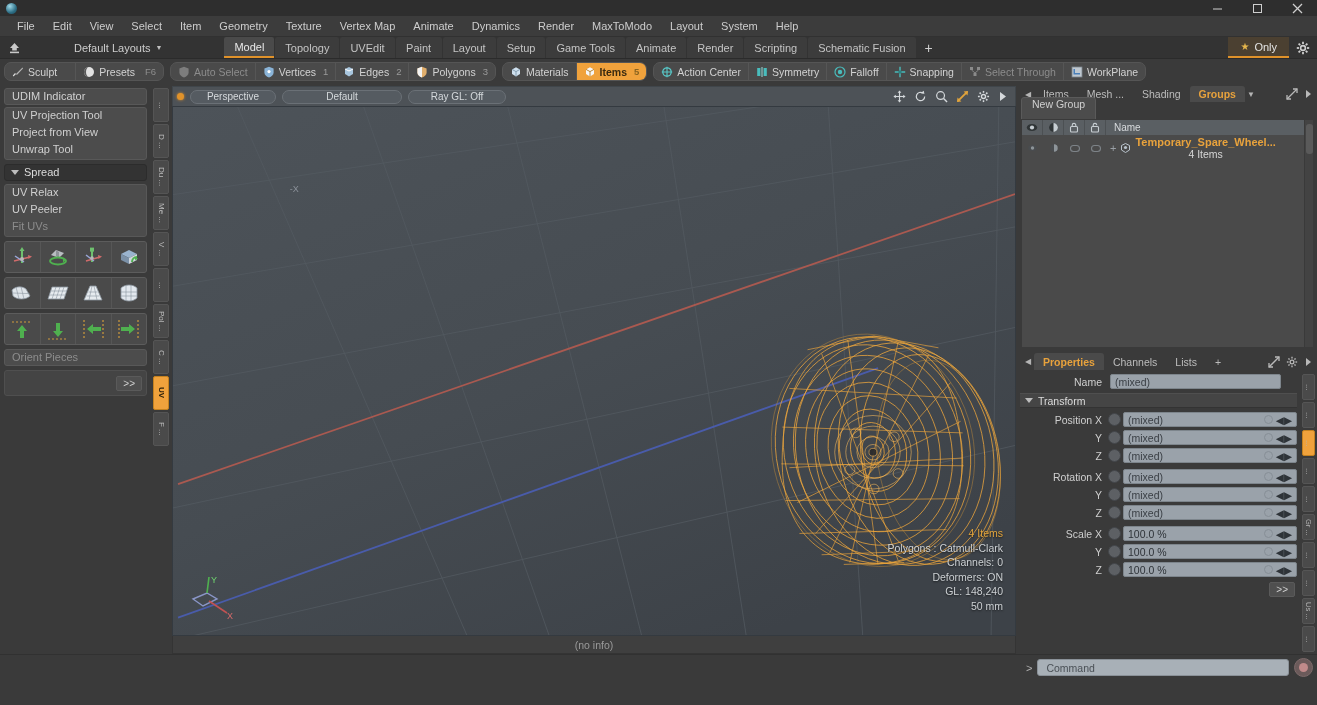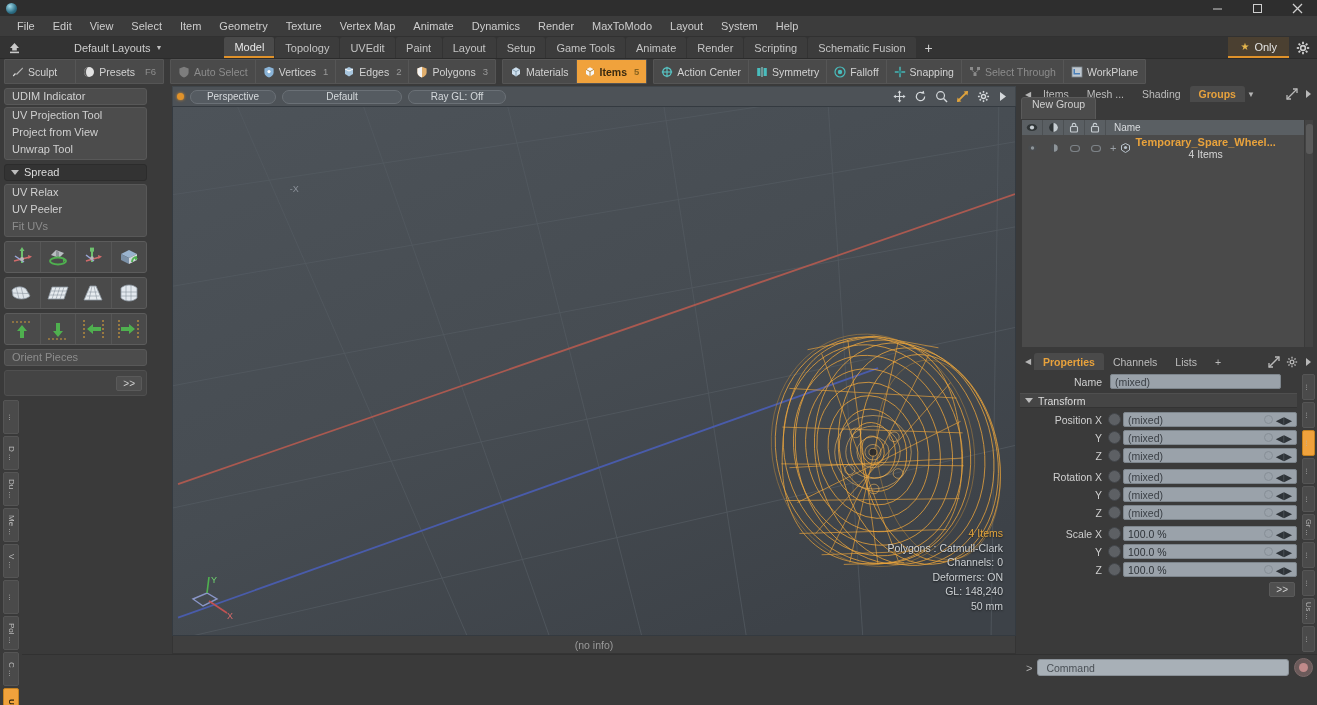"Sculpt" .grp { border-radius: 1px -> 7px; height: 25px -> 19px }
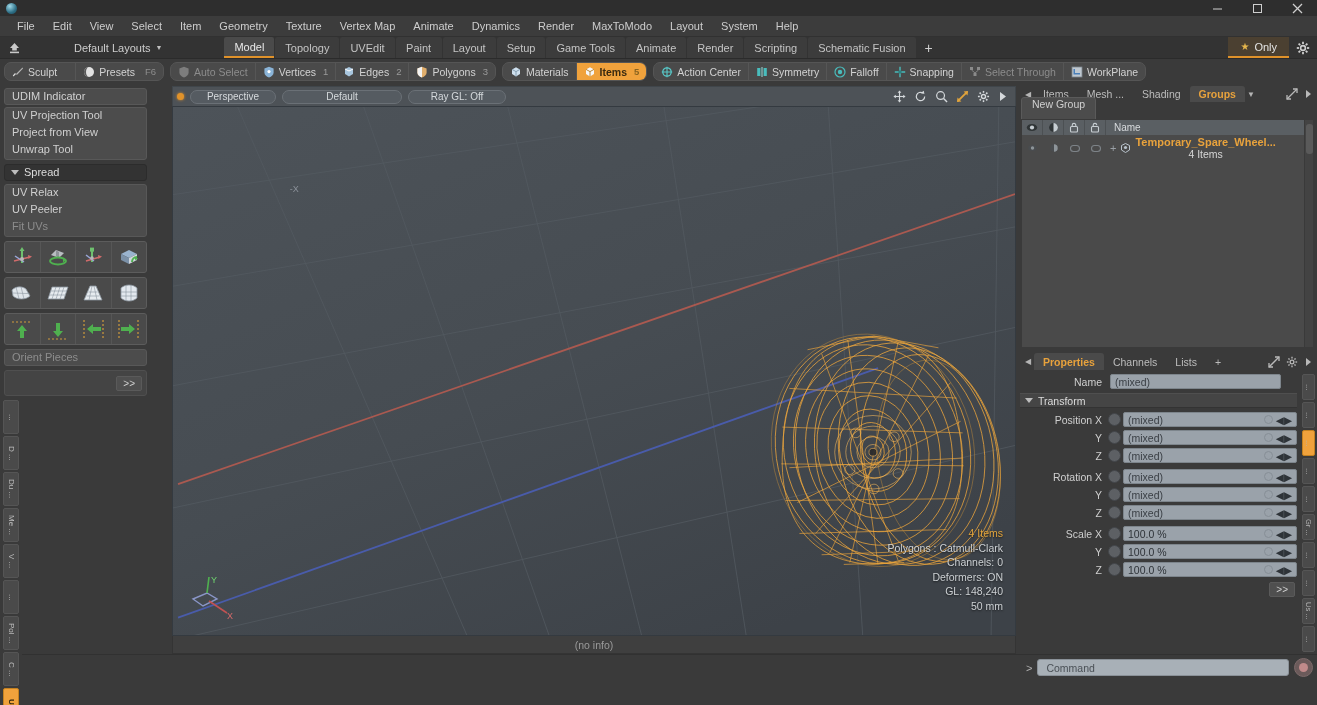"UDIM Indicator" .leftpanel { flex-direction: column -> none }
